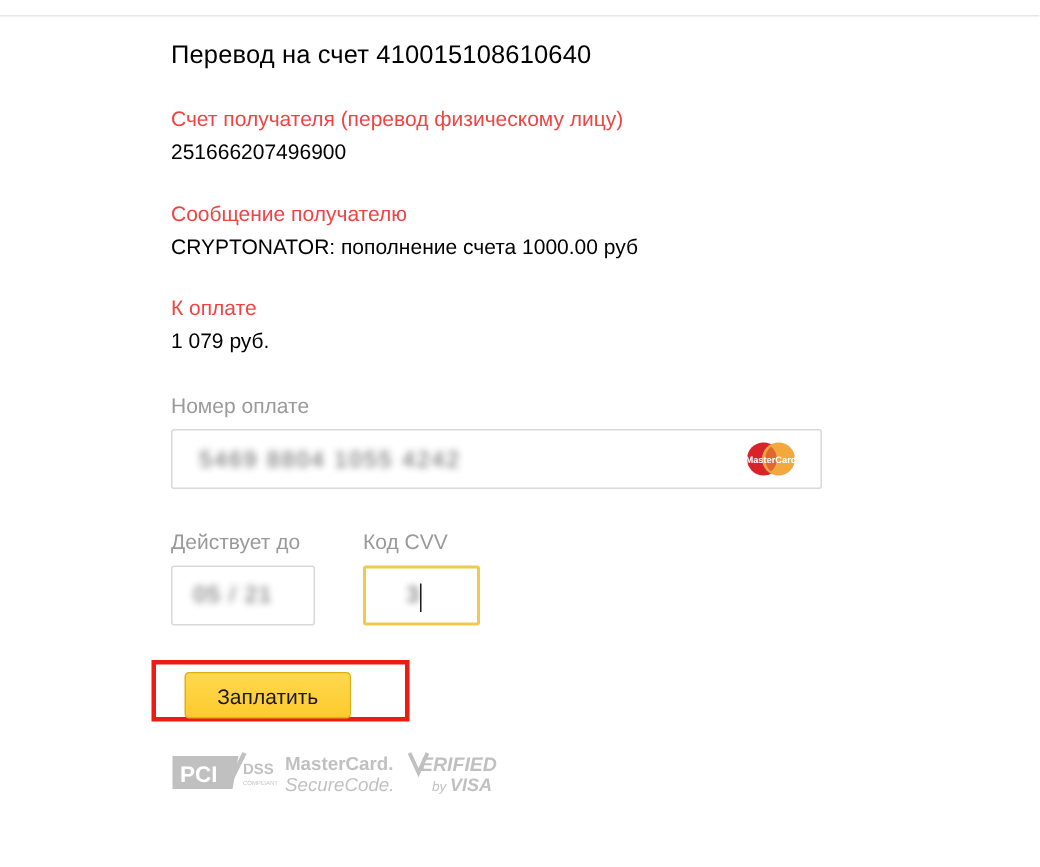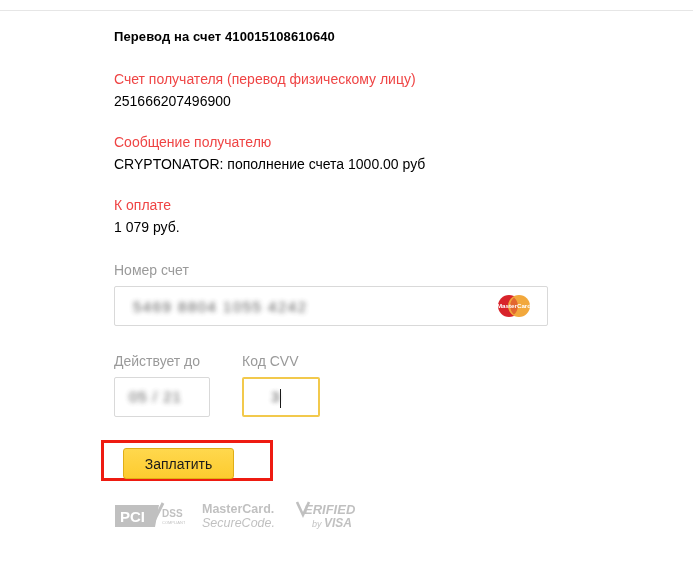"Перевод на счет 410015108610640" .page-title { font-size: 13px -> 17px; font-weight: bold -> normal }
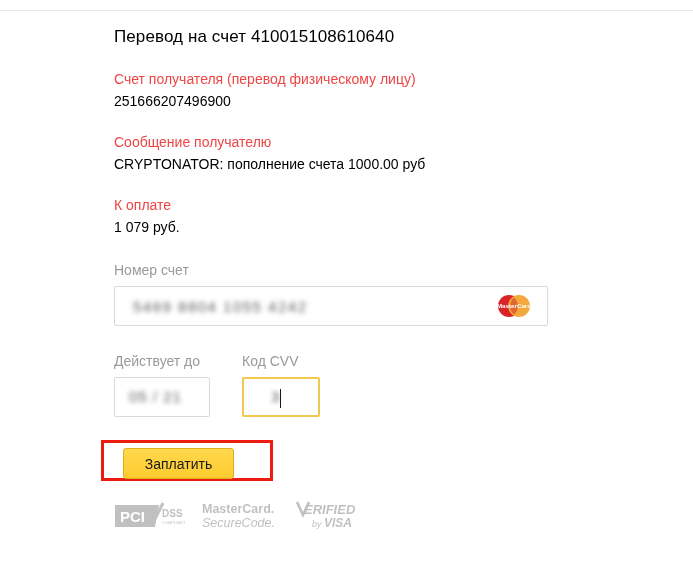"Номер счет" div.card-label { text: счет -> оплате }
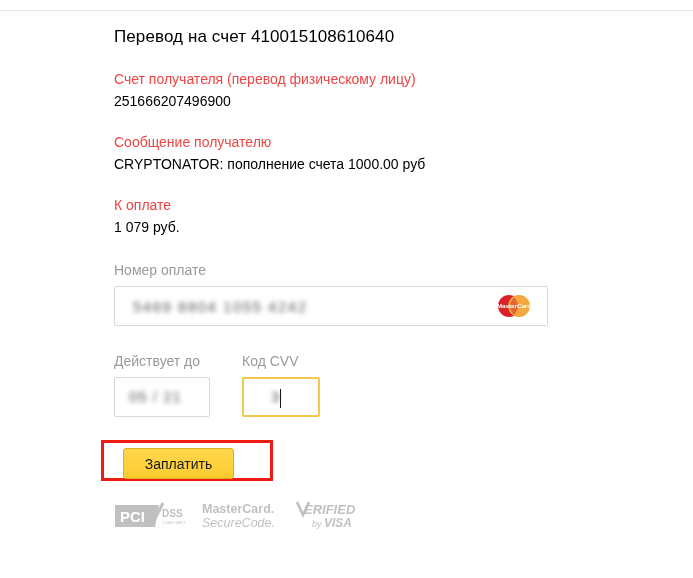"PCI" .badges { align-items: flex-end -> center; gap: 16px -> 4px }
